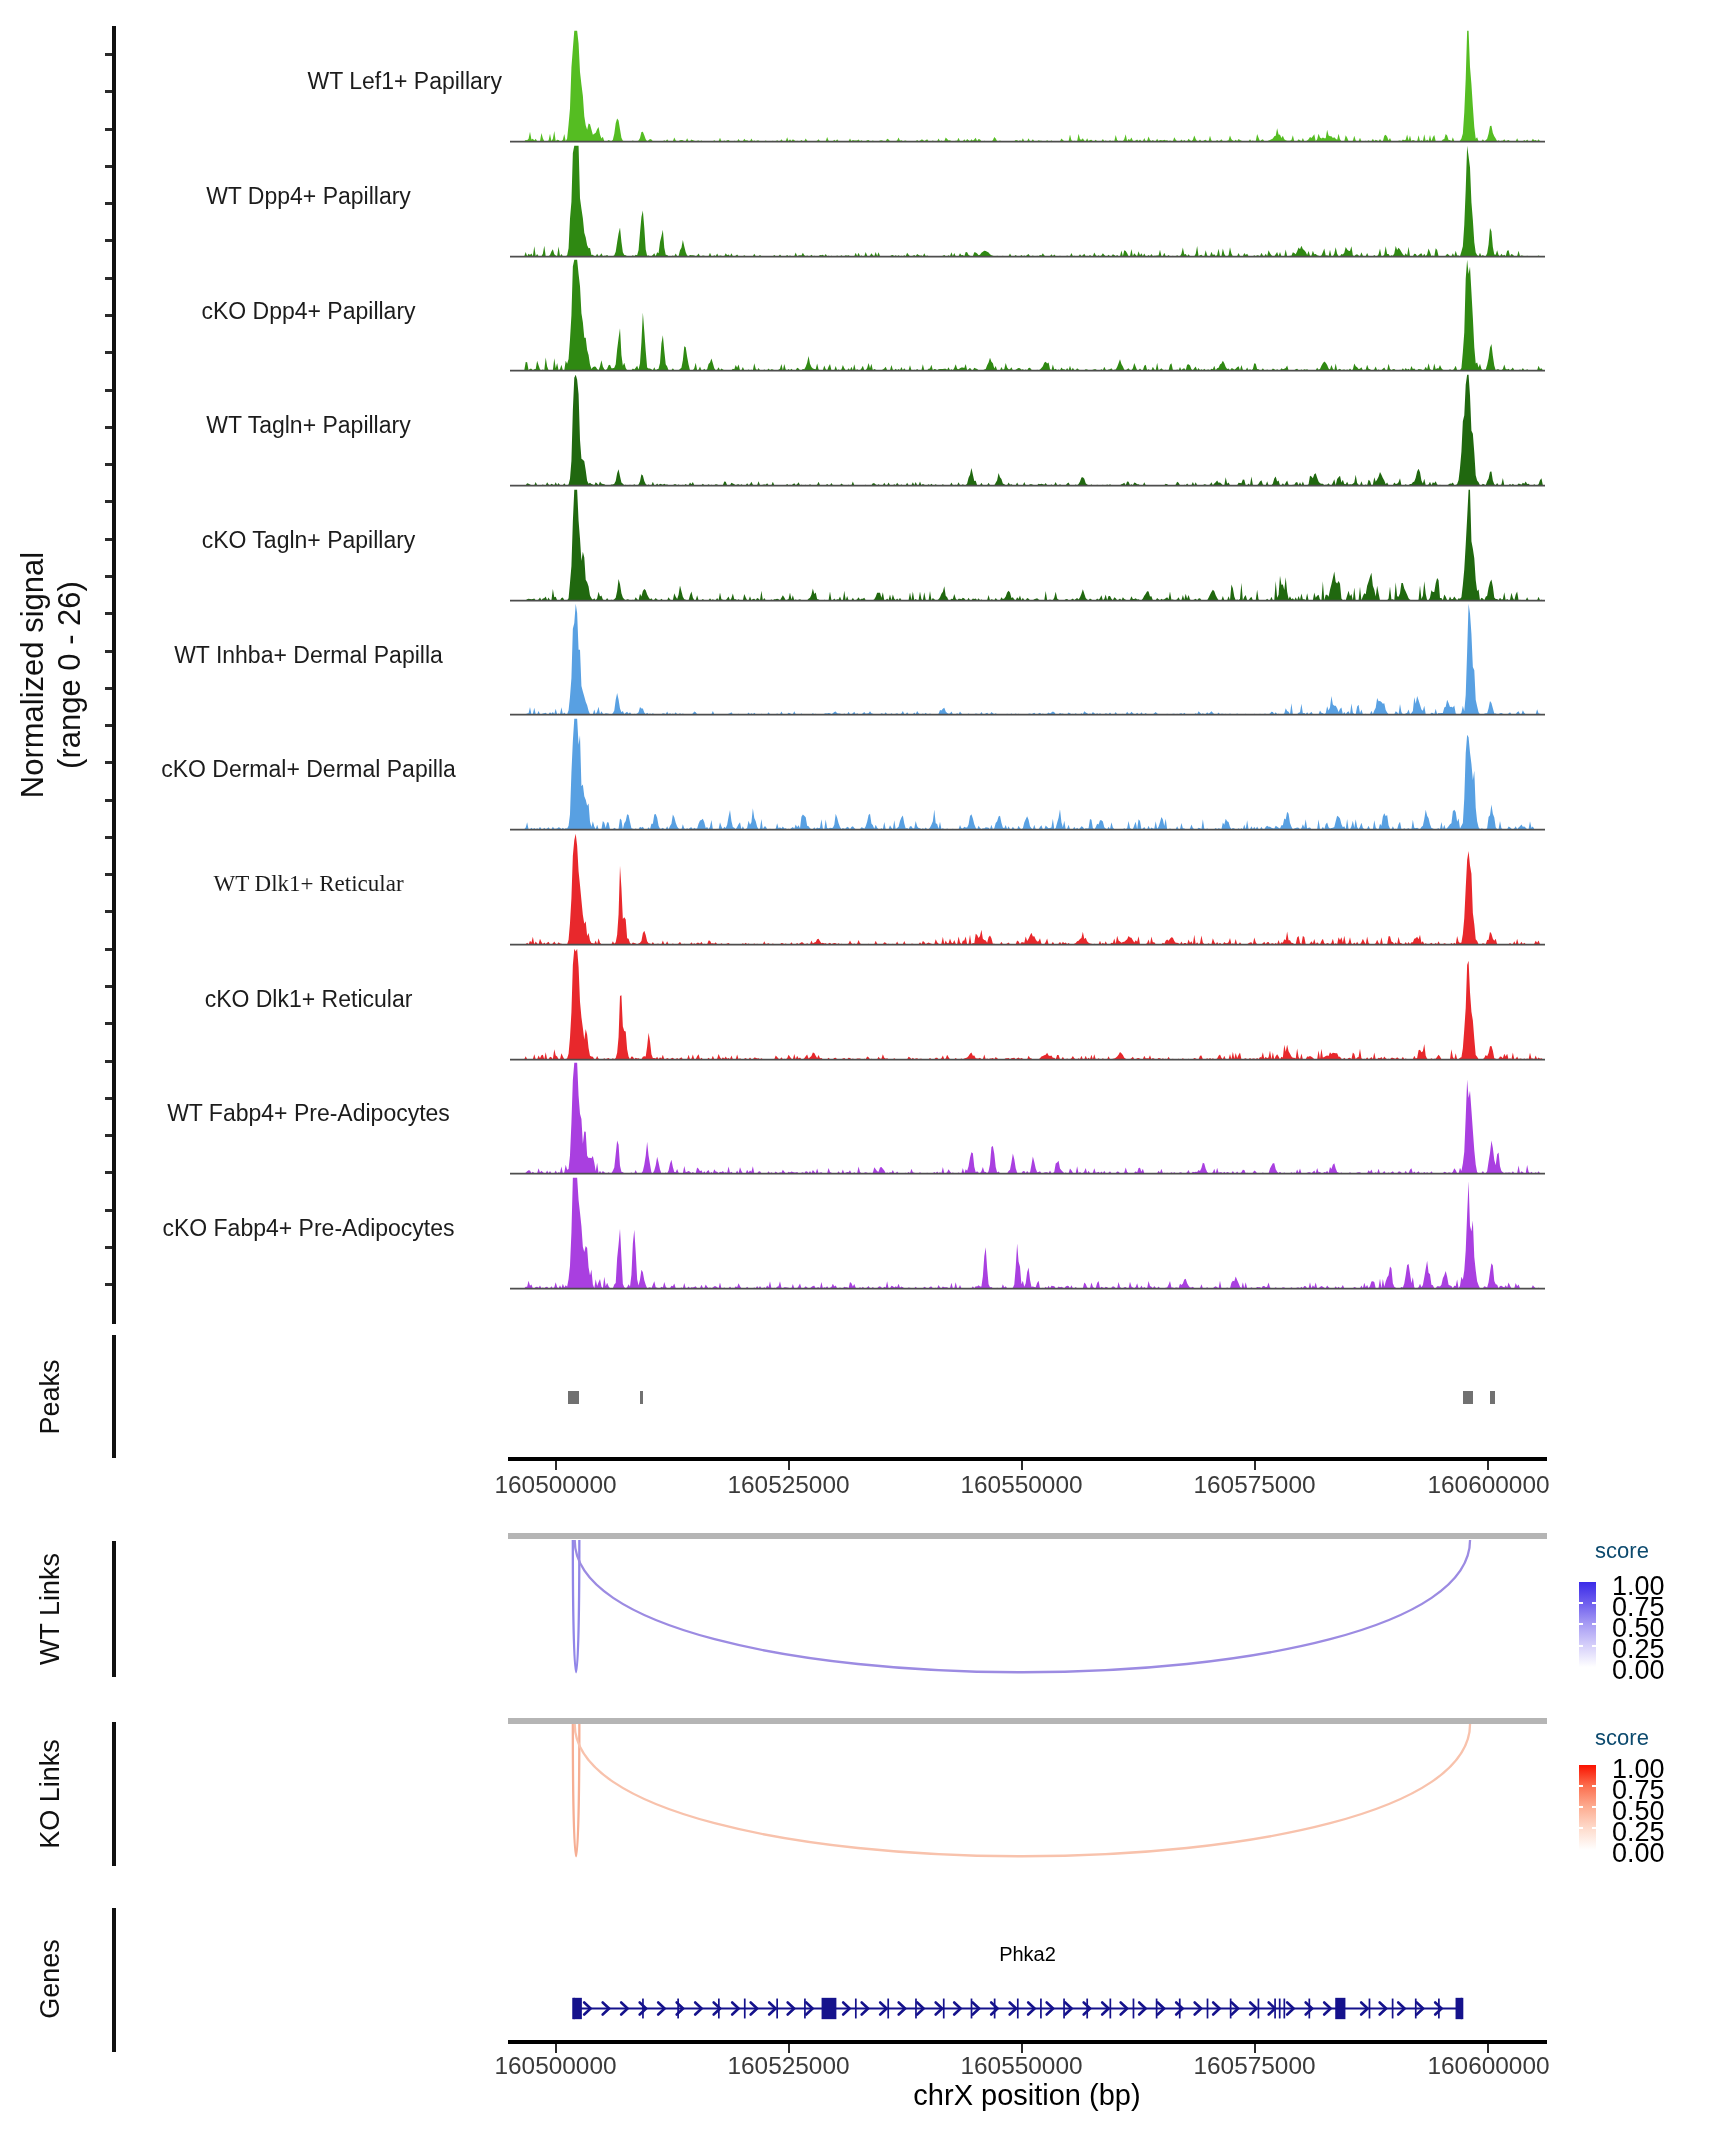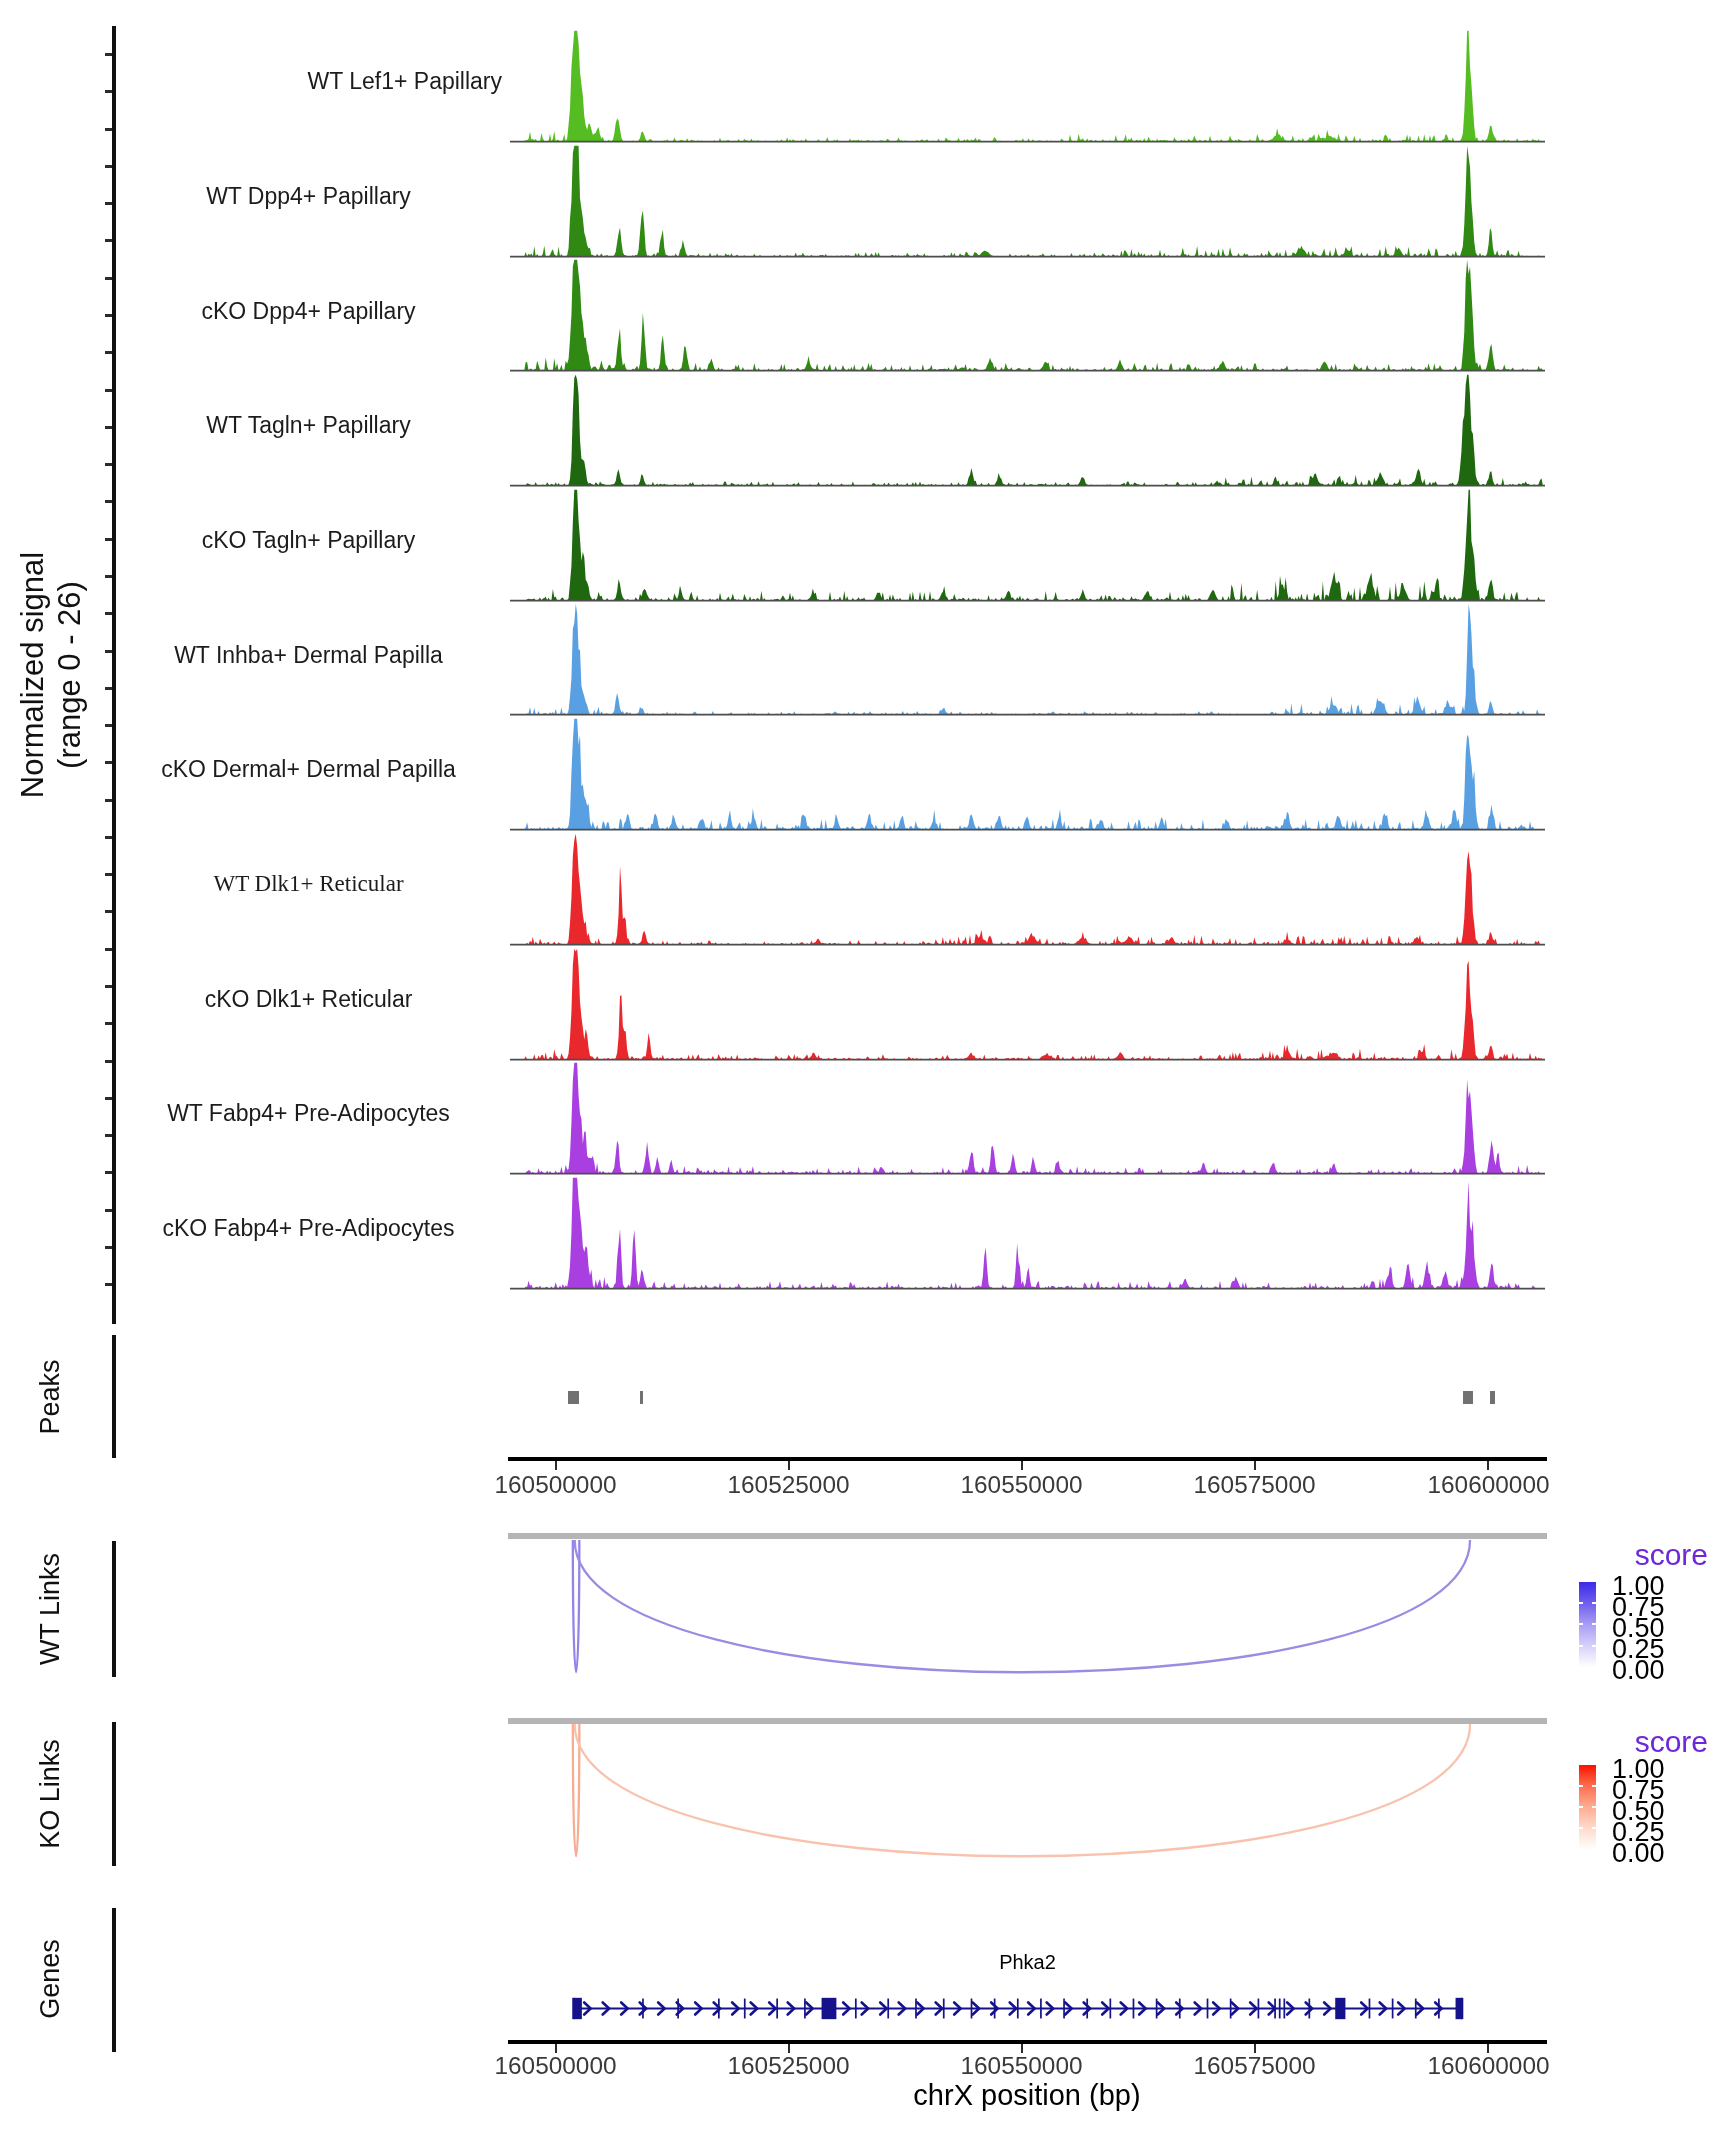"score" .legend-title { color: #6d28d9 -> #0c4a6e; font-size: 30px -> 22px; text-align: right -> center }
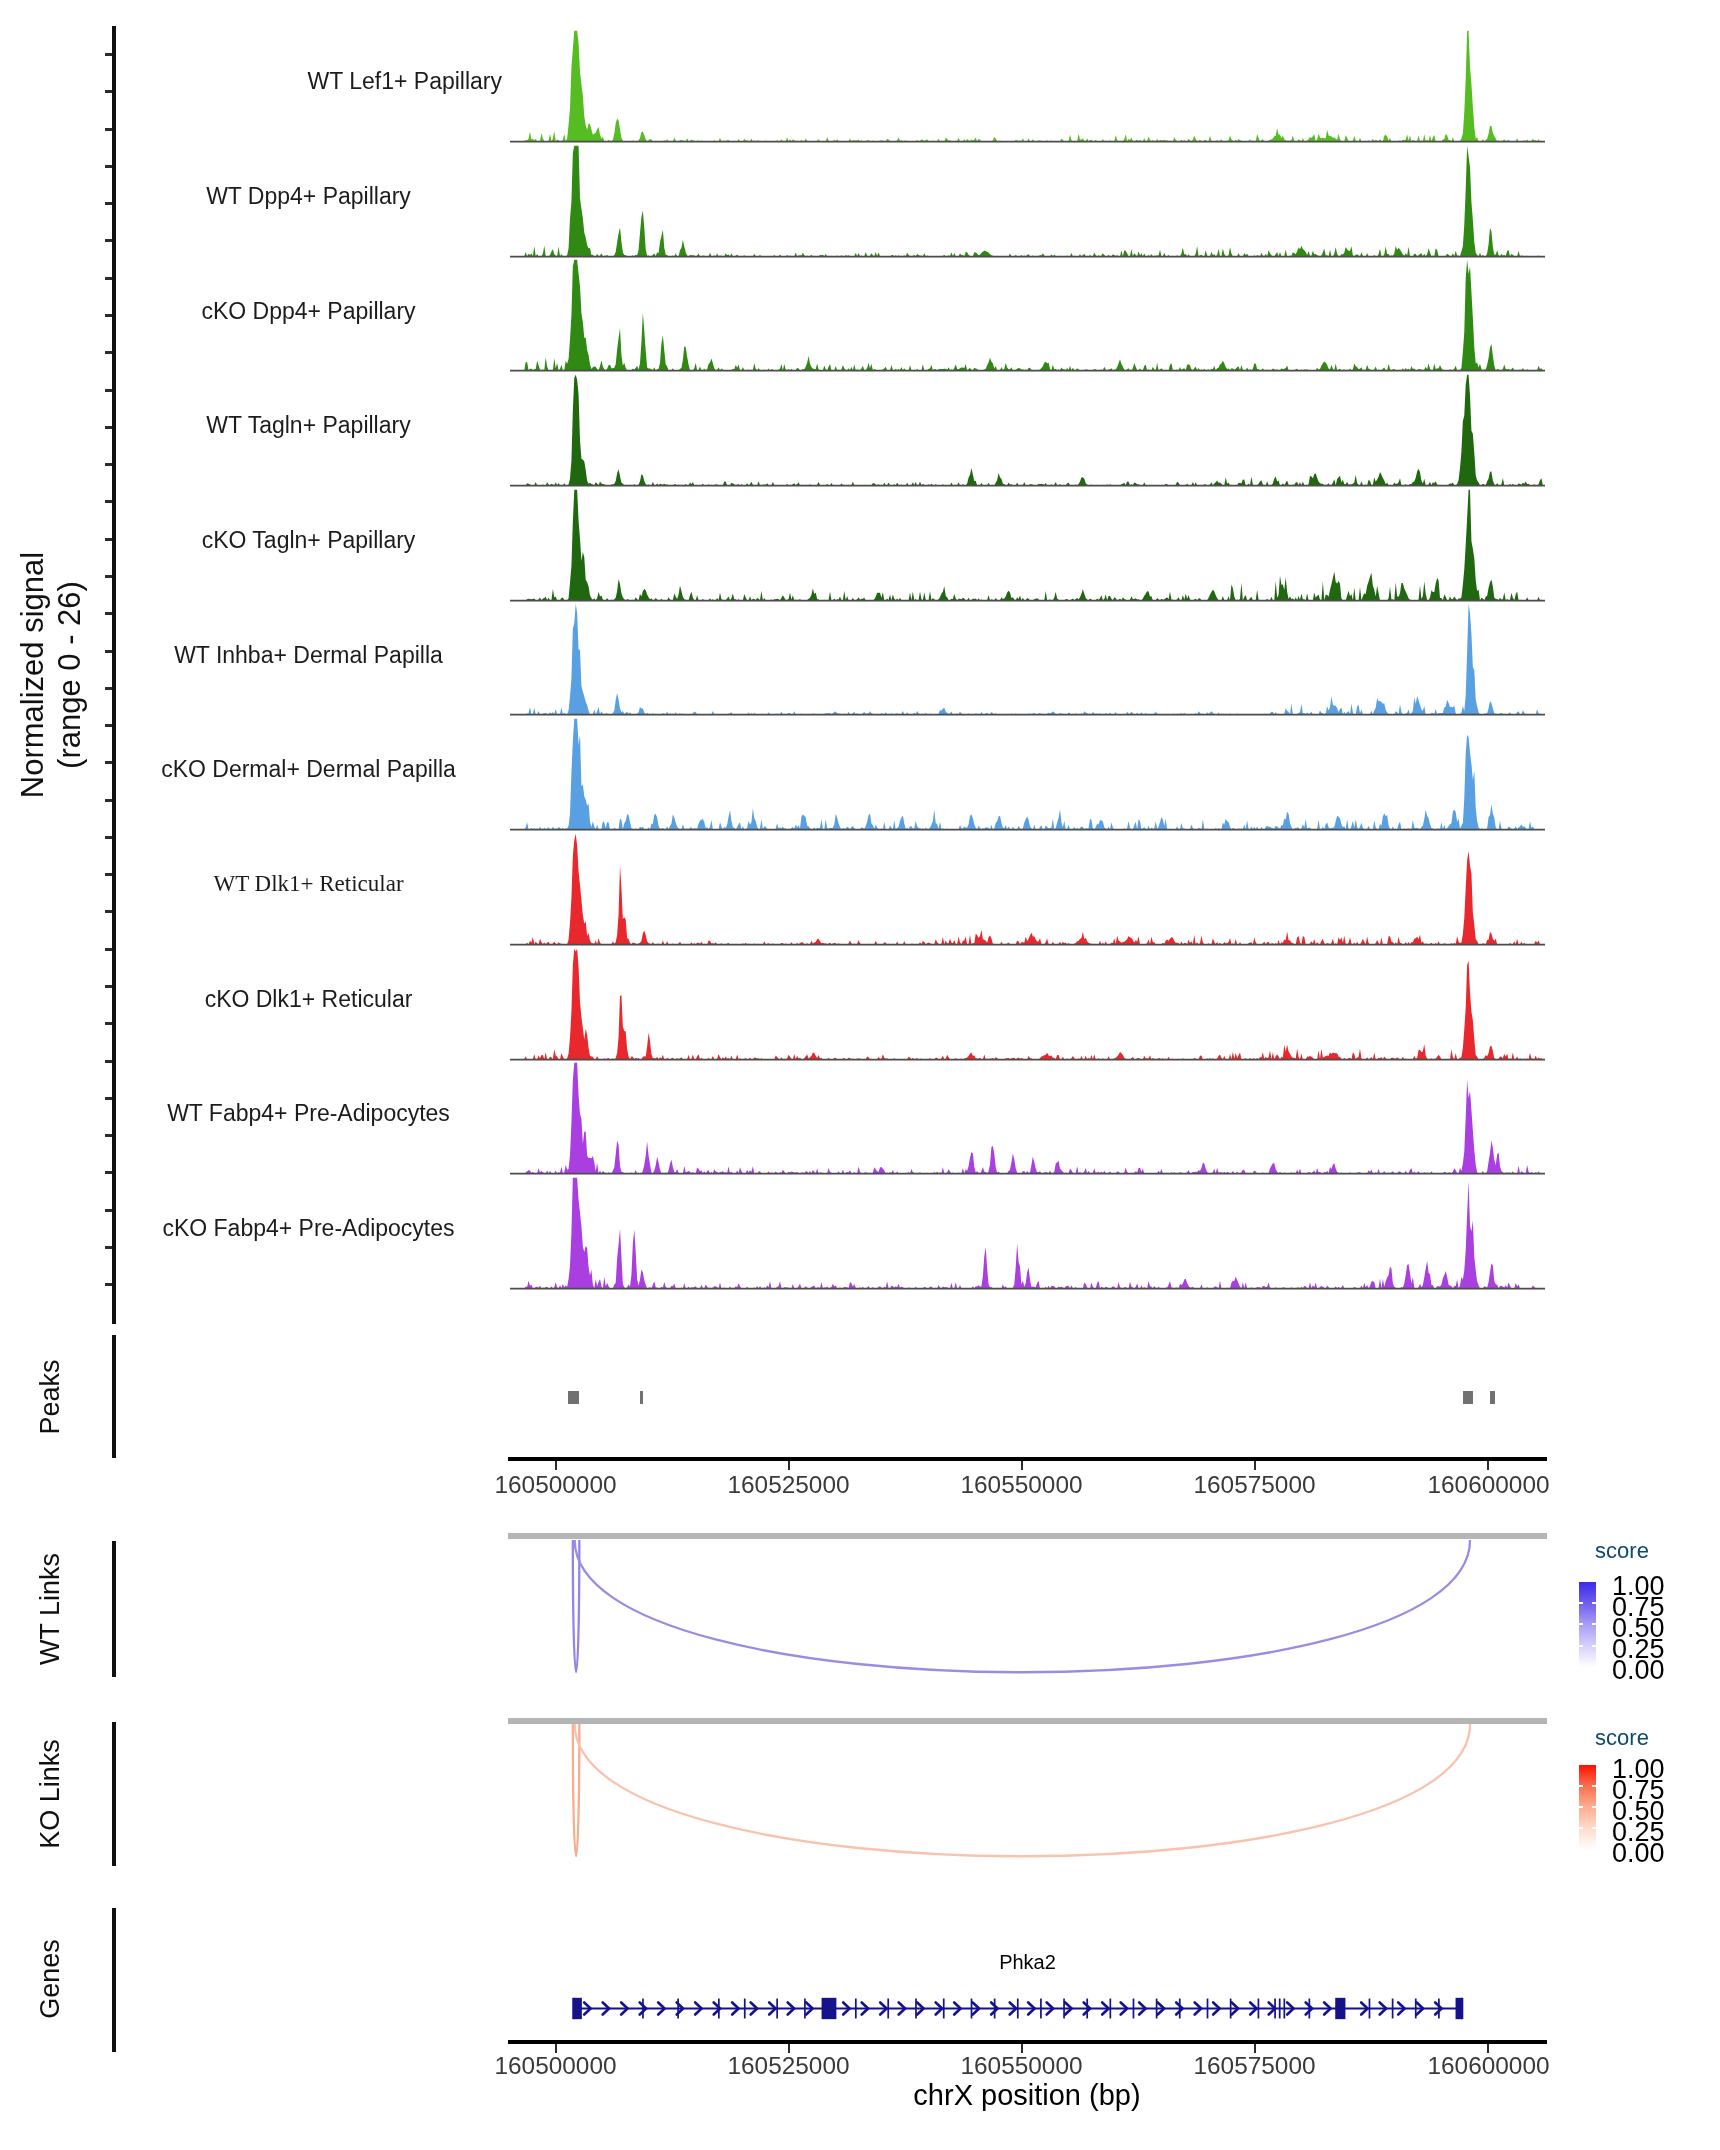"Phka2" div { margin-top: 8px -> none }
